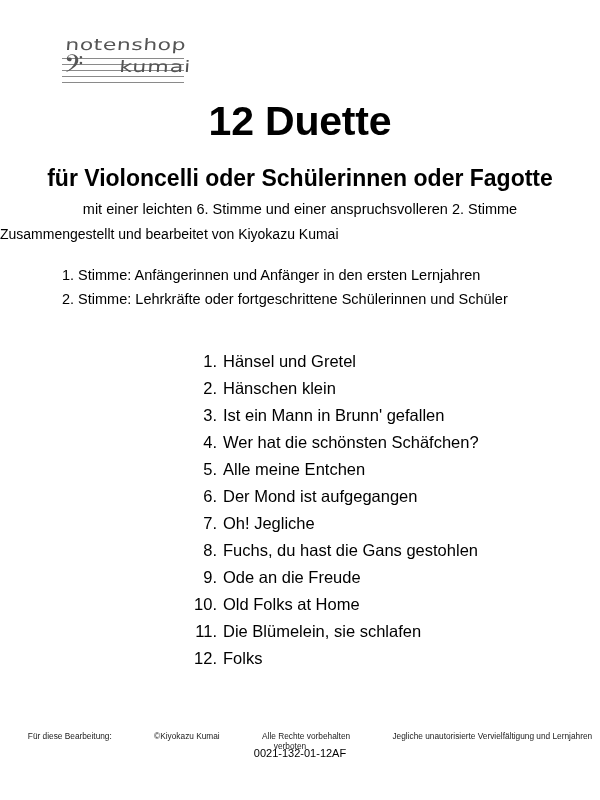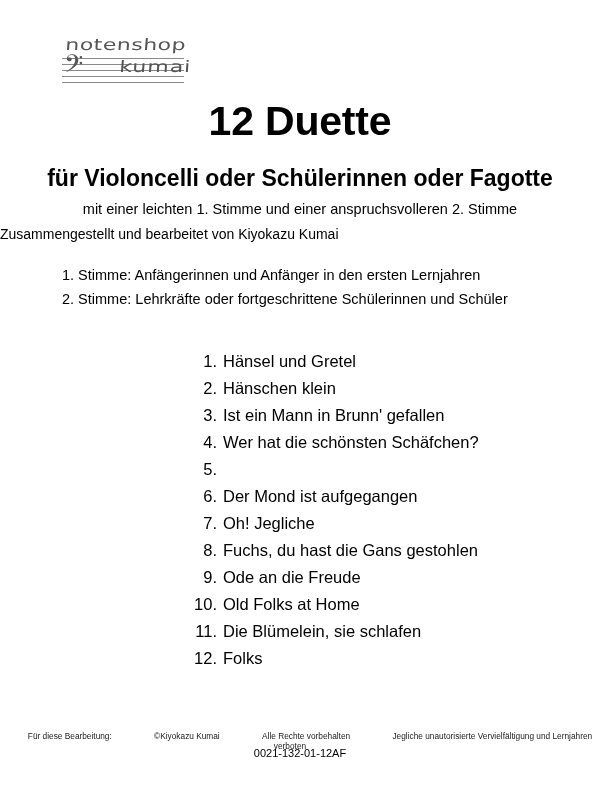"mit einer leichten 1. Stimme" div.title-desc { text: 1 -> 6 }
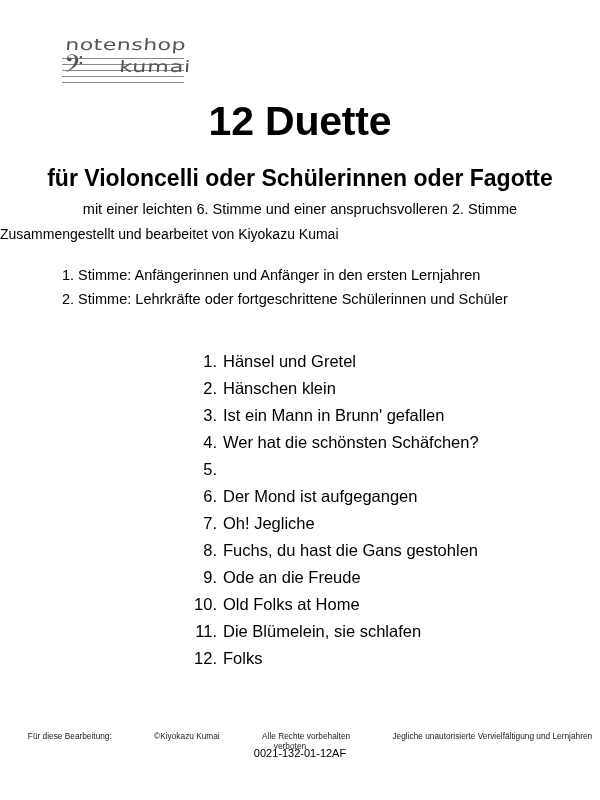"Alle meine Entchen" span { html: none -> <span>Alle meine Entchen</span> }
